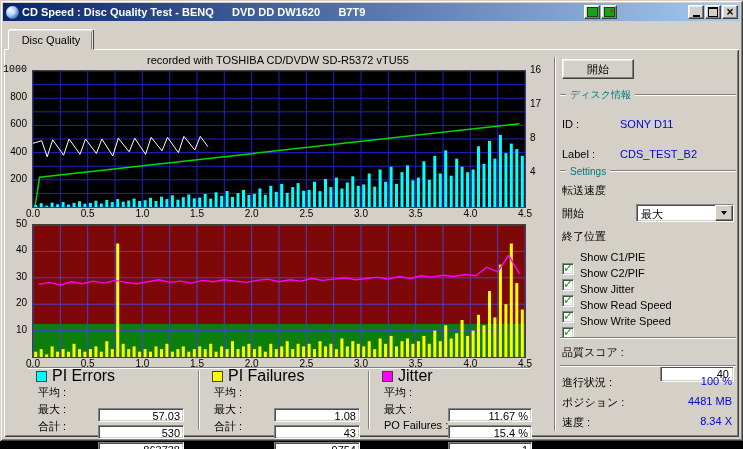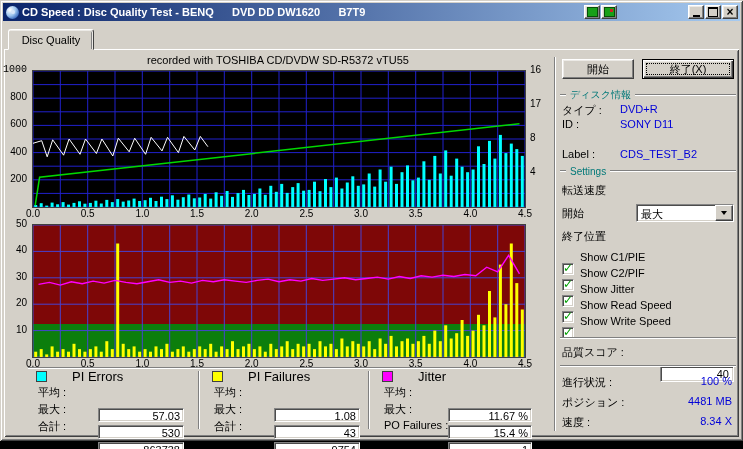"終了(X)" button.btn { html: <button>終了(X)</button> -> none }
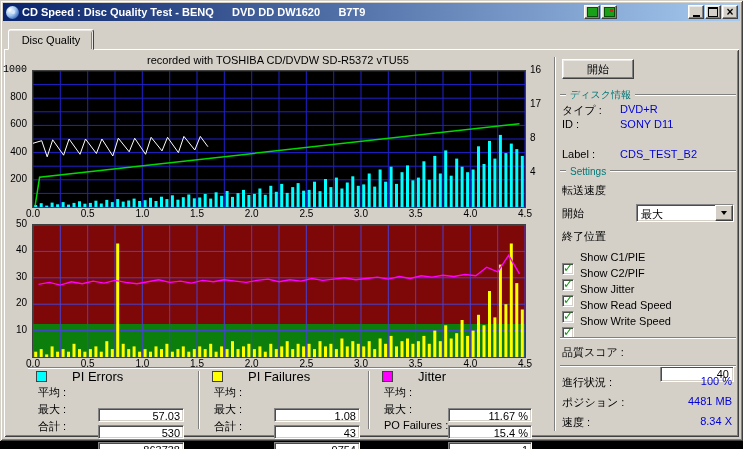"タイプ :" div.info-row { html: <div> <span>タイプ :</span> <span>DVD+R</span> </div> -> none }
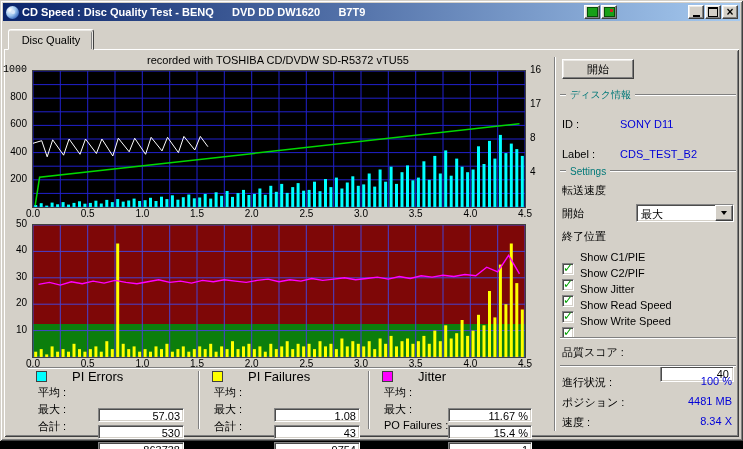"PI Errors" .legend-label { font-size: 13px -> 16px; margin-left: 20px -> none }
